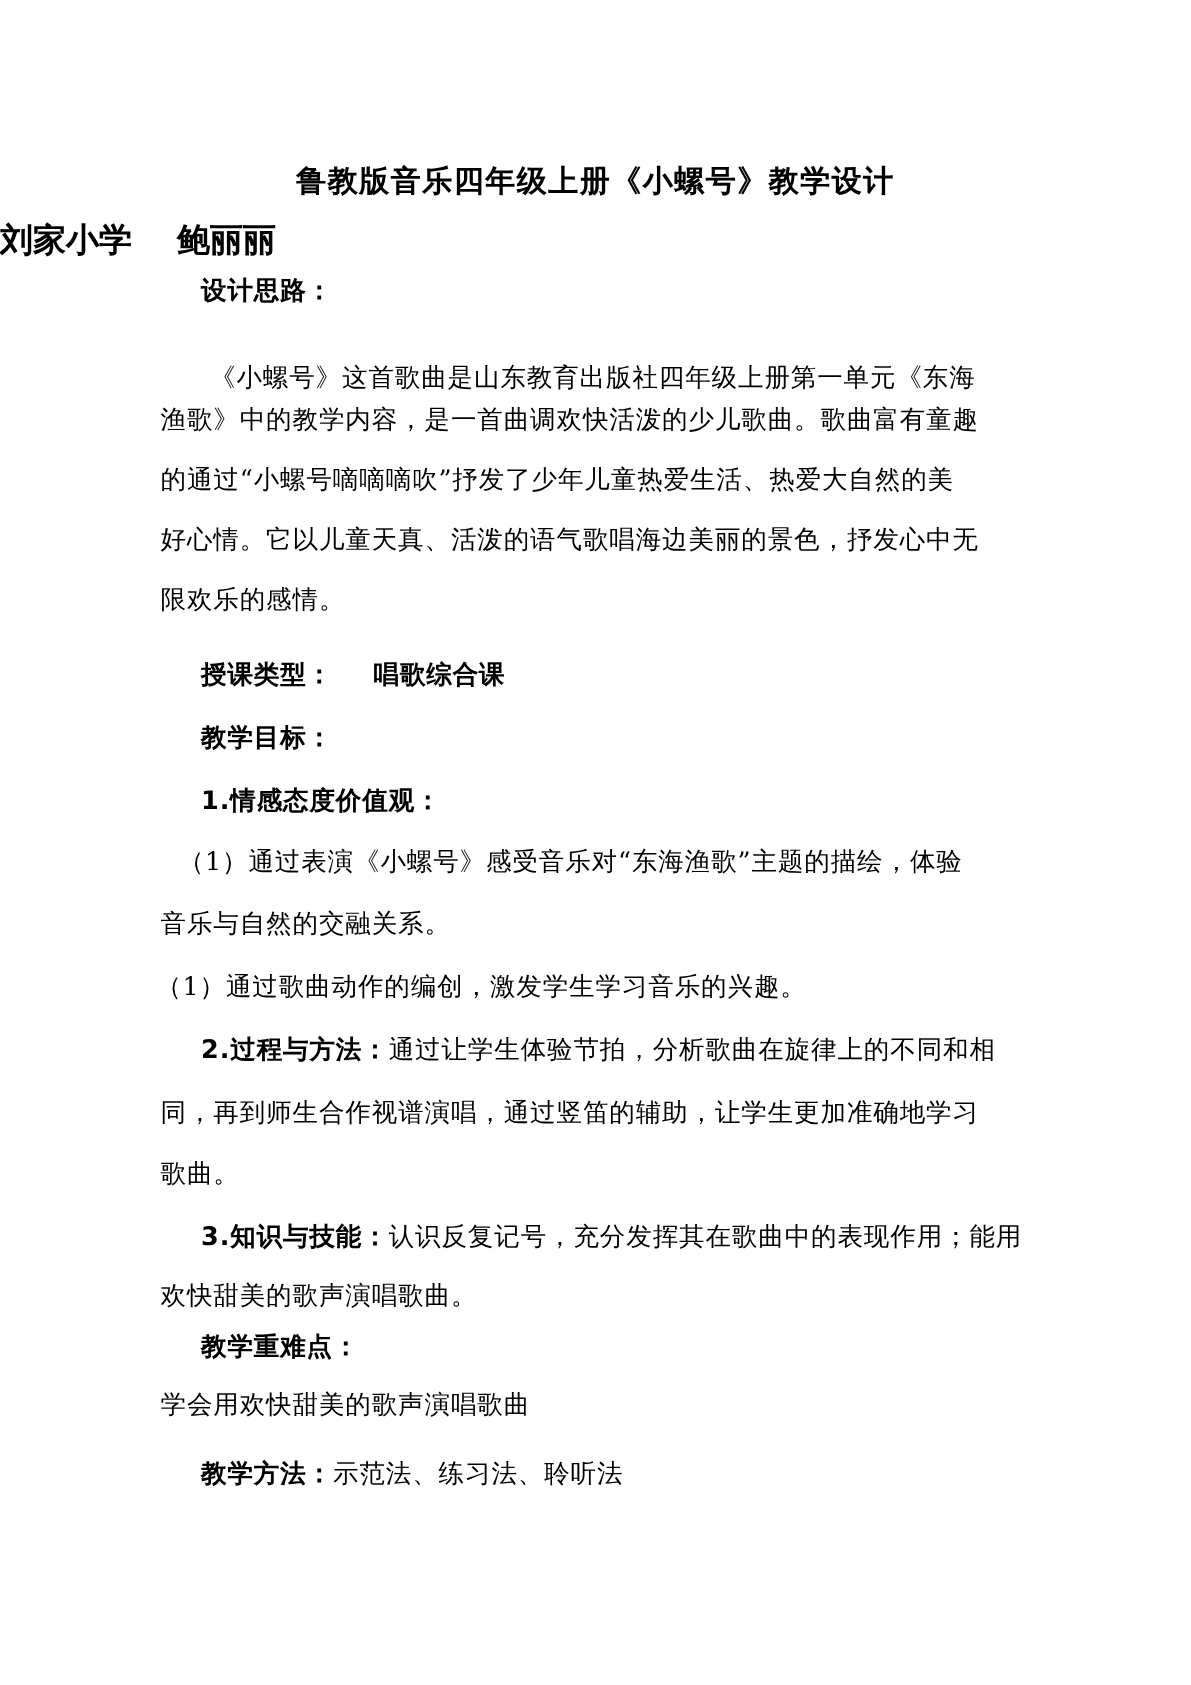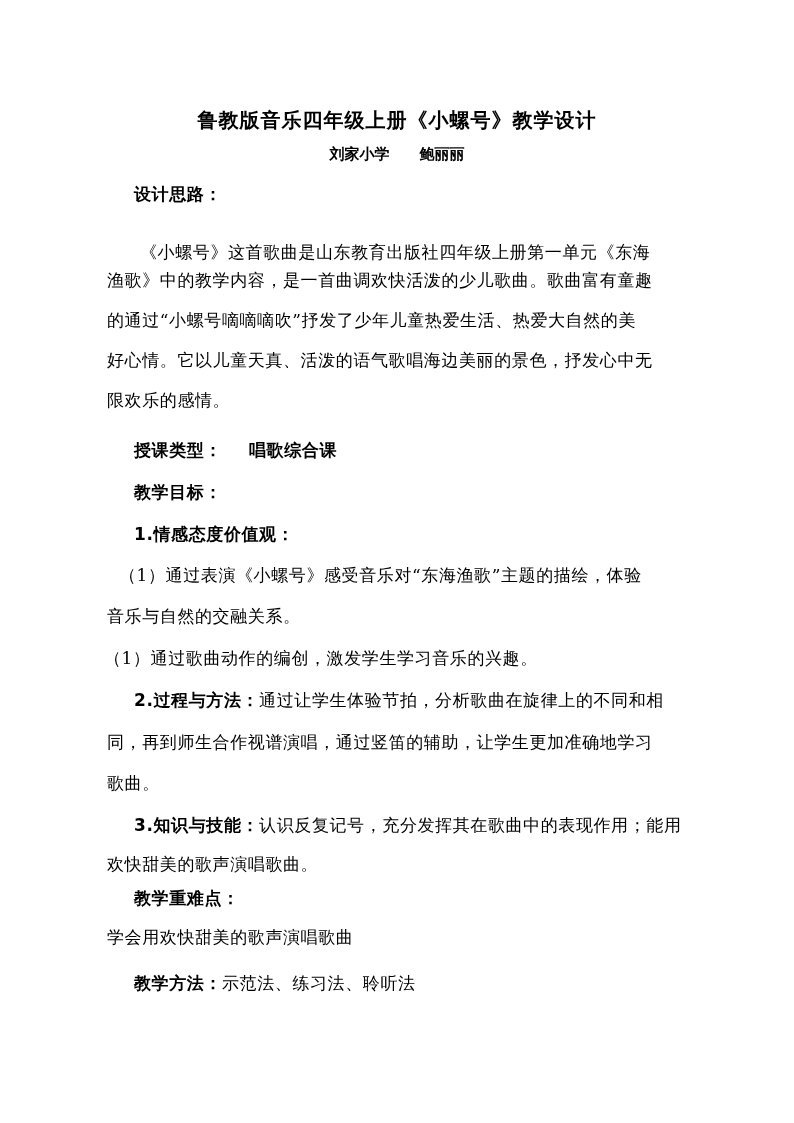"刘家小学 鲍丽丽" .author { font-size: 15px -> 22px; text-align: center -> left }
